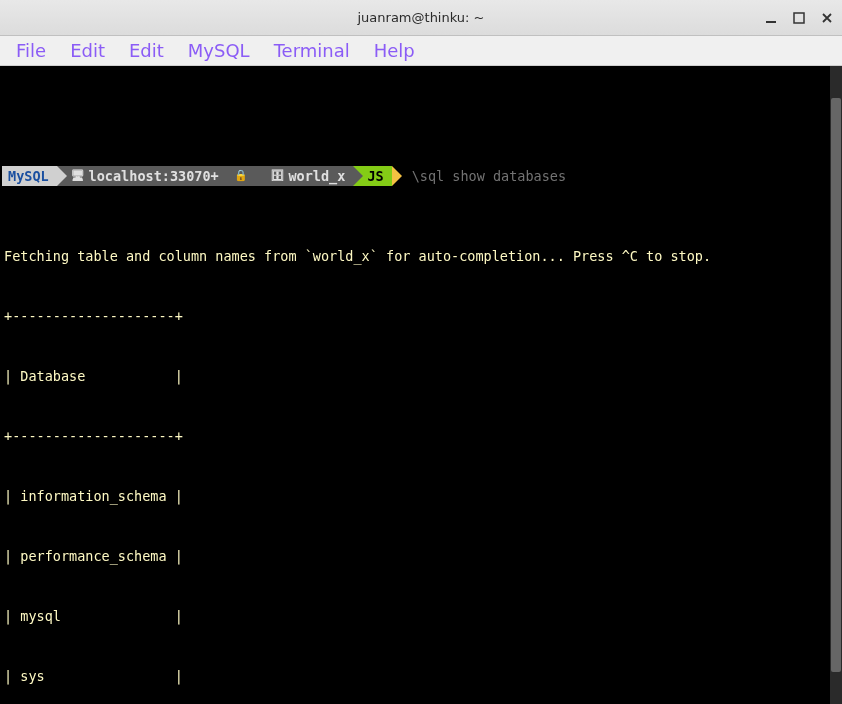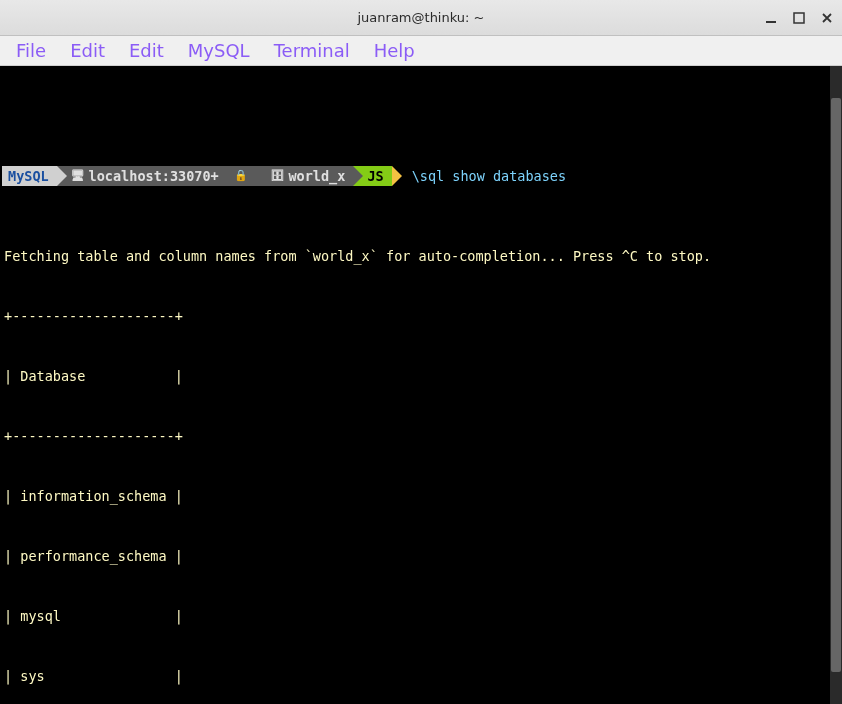"\sql show databases" .cmd-text { color: #7dd3fc -> #737373 }
